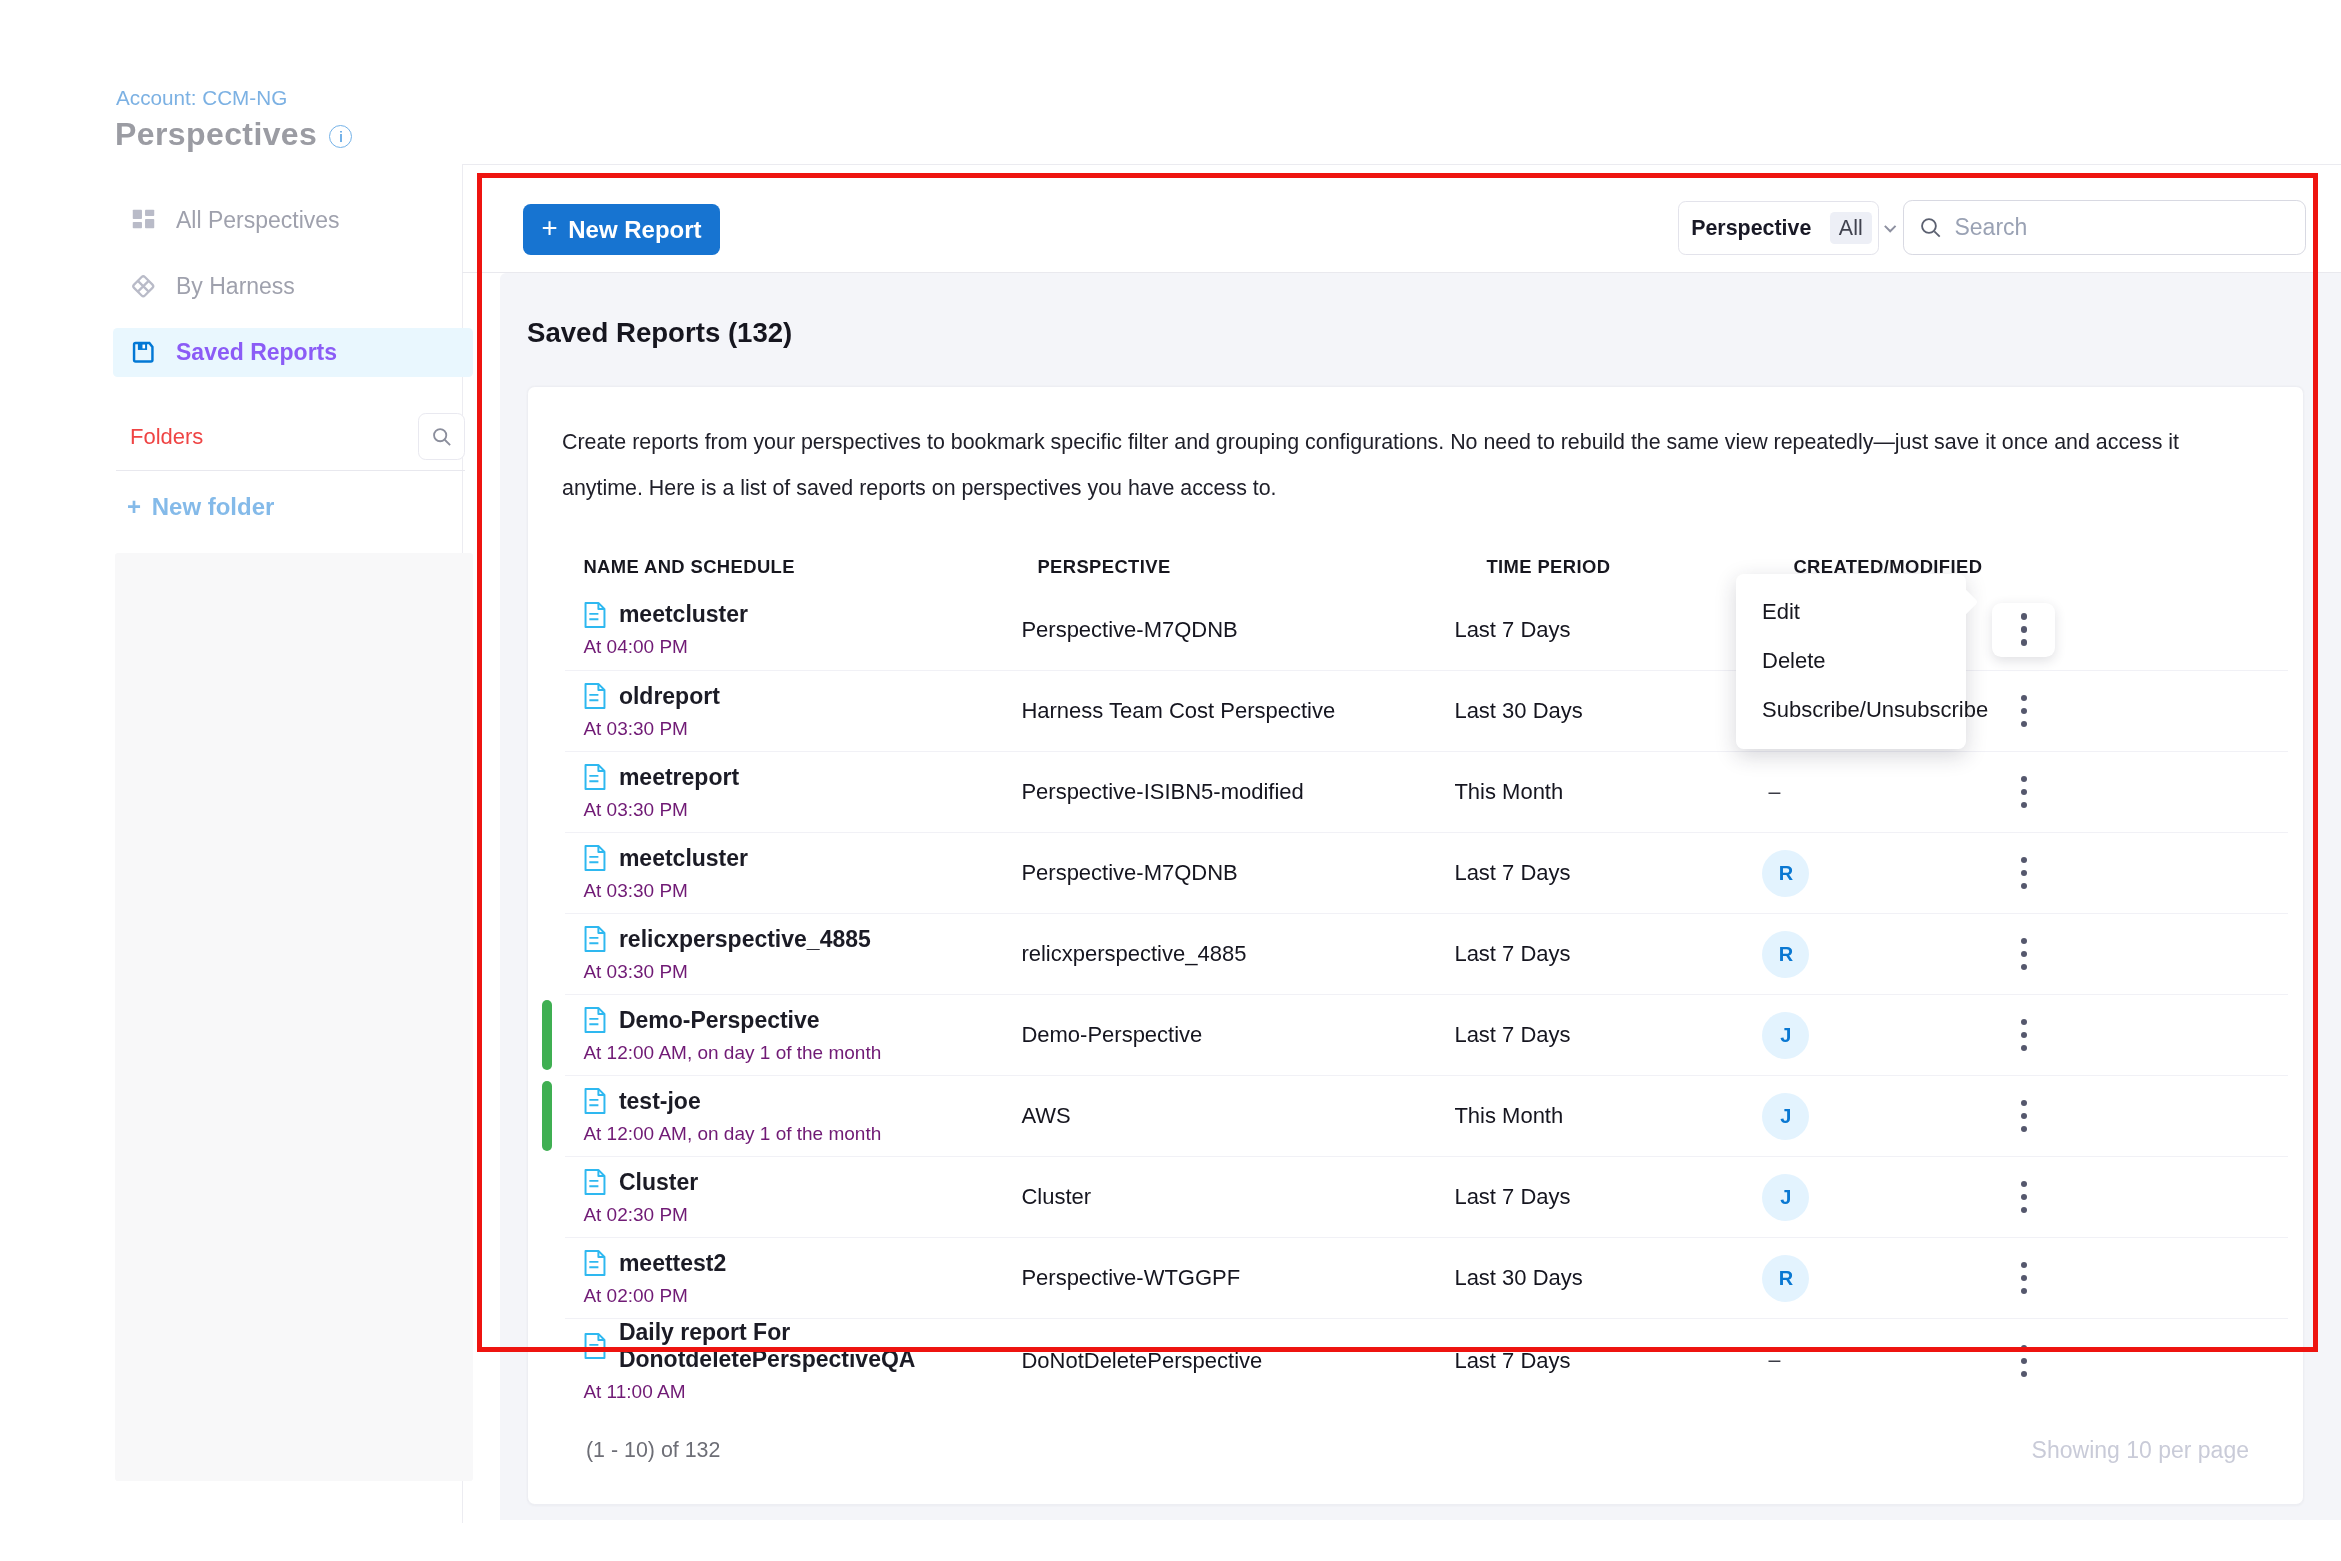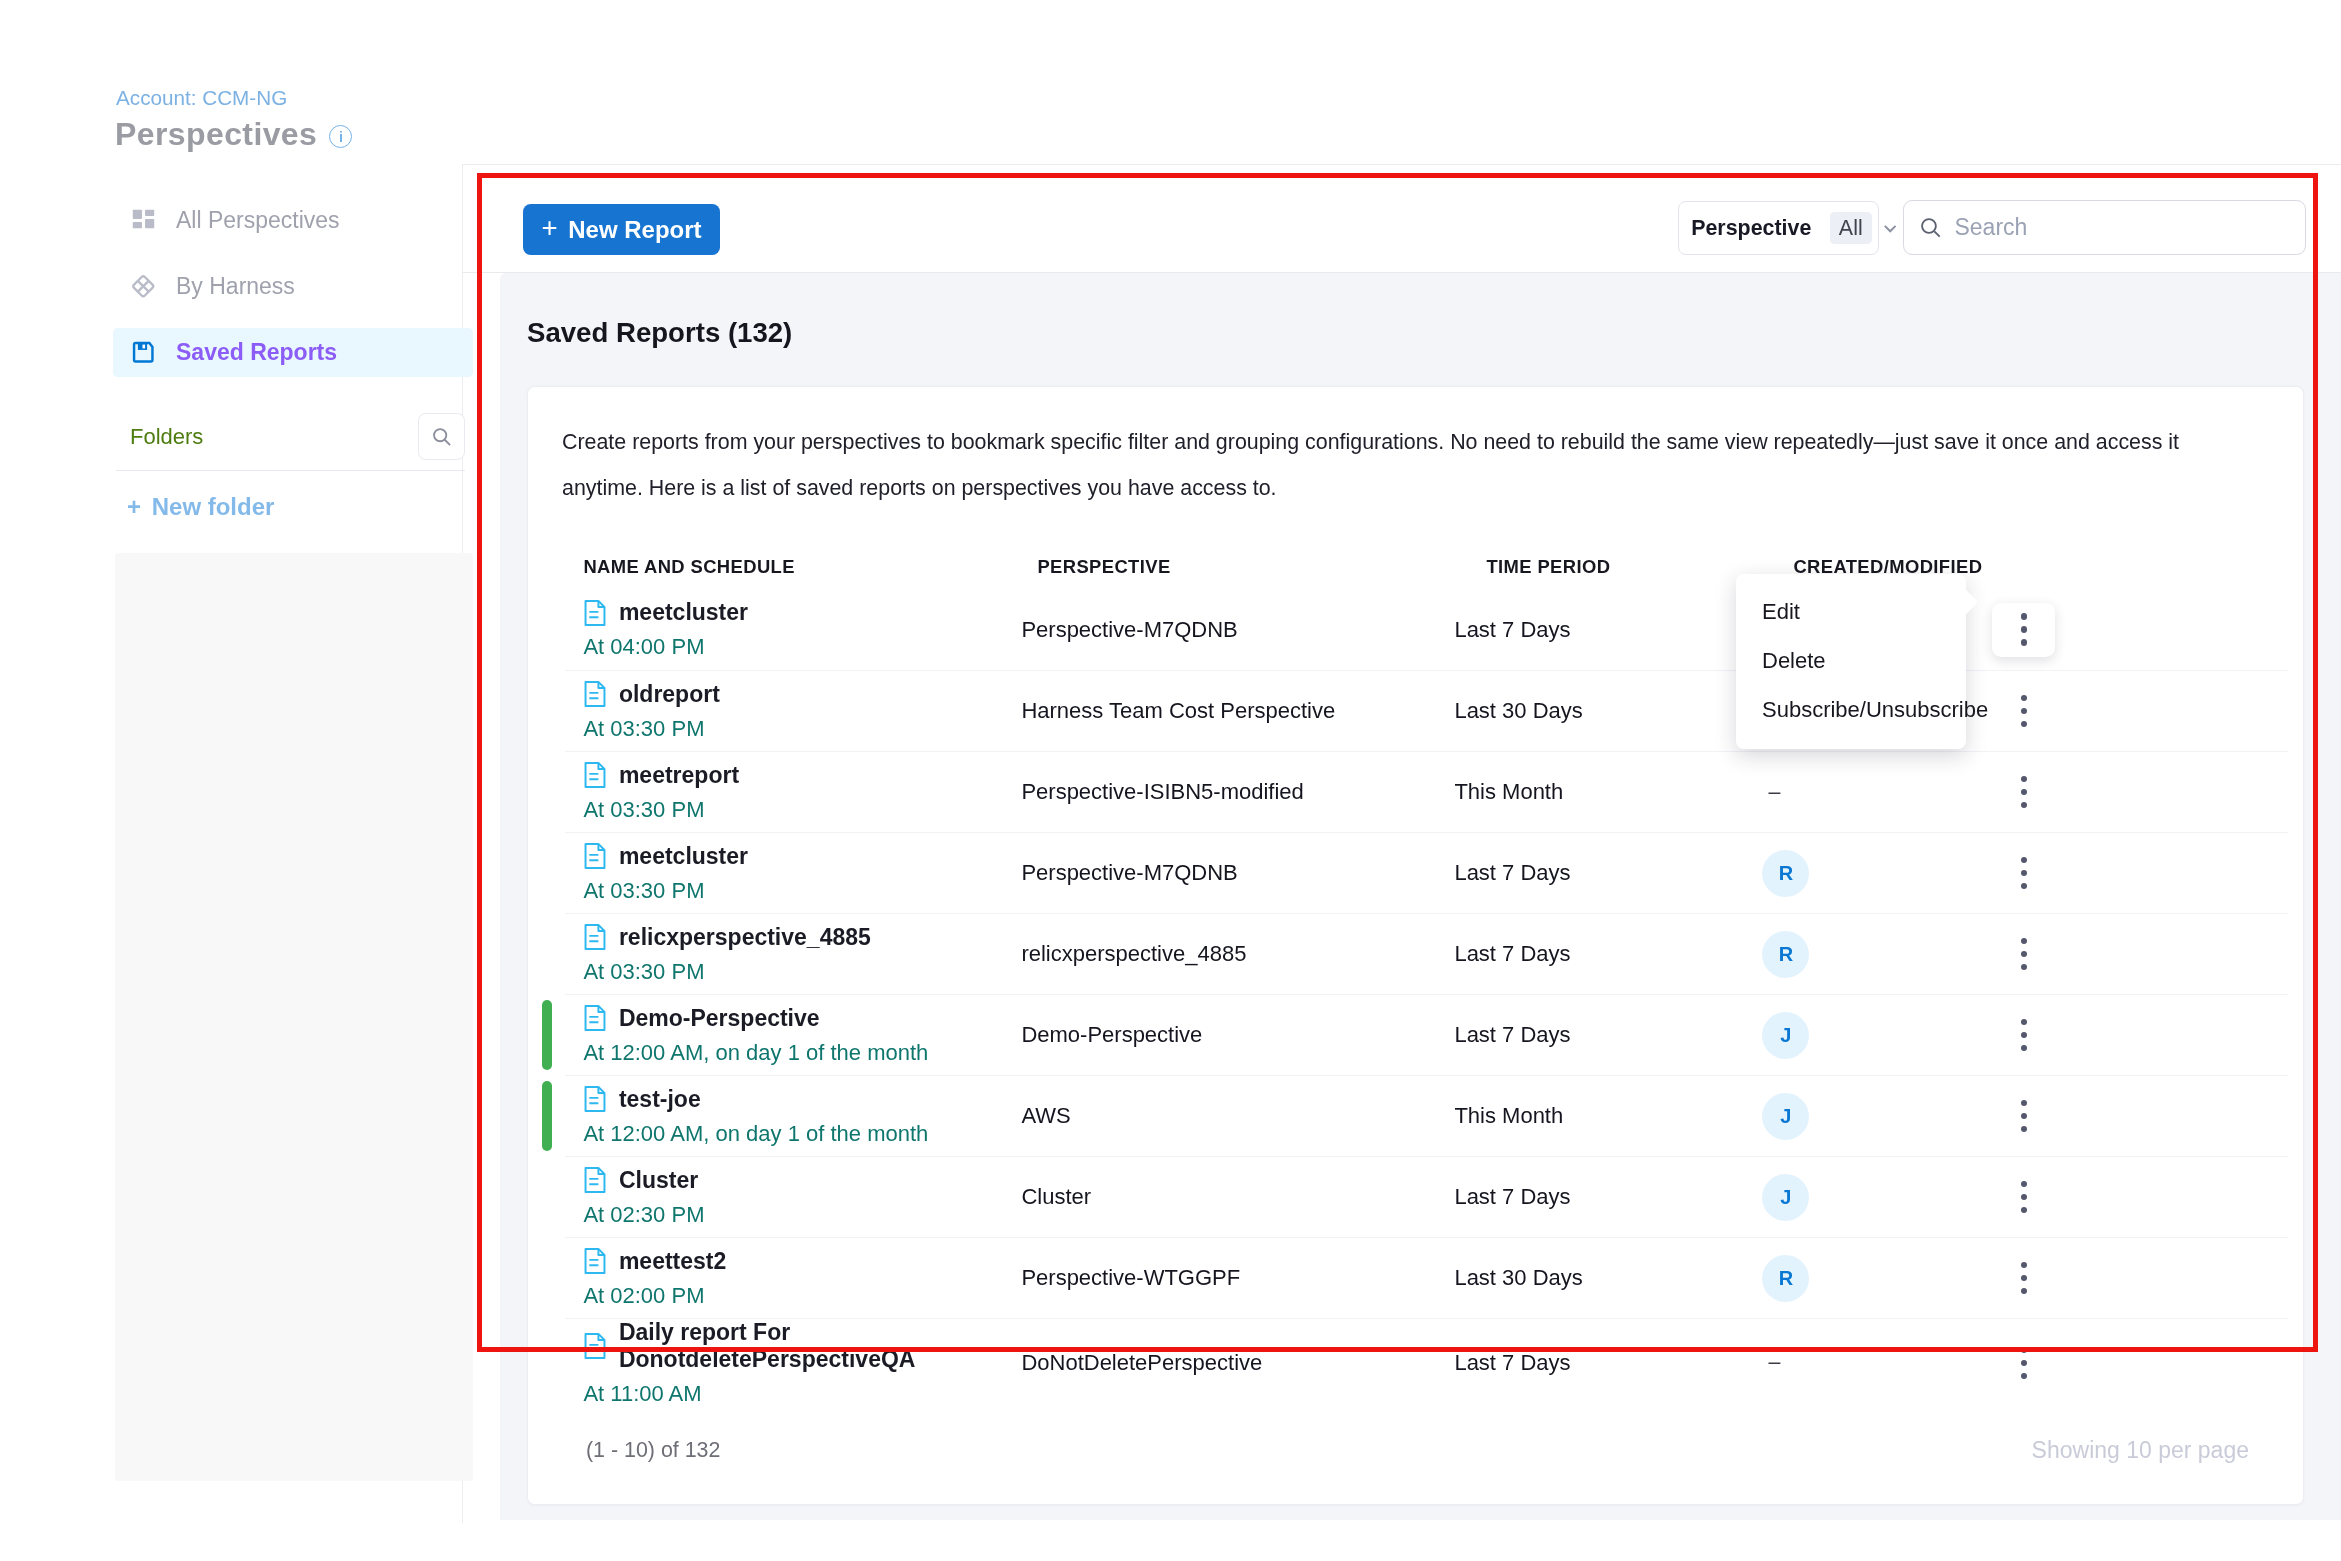"Folders" .folders-label { color: #4d7c0f -> #ef4444 }
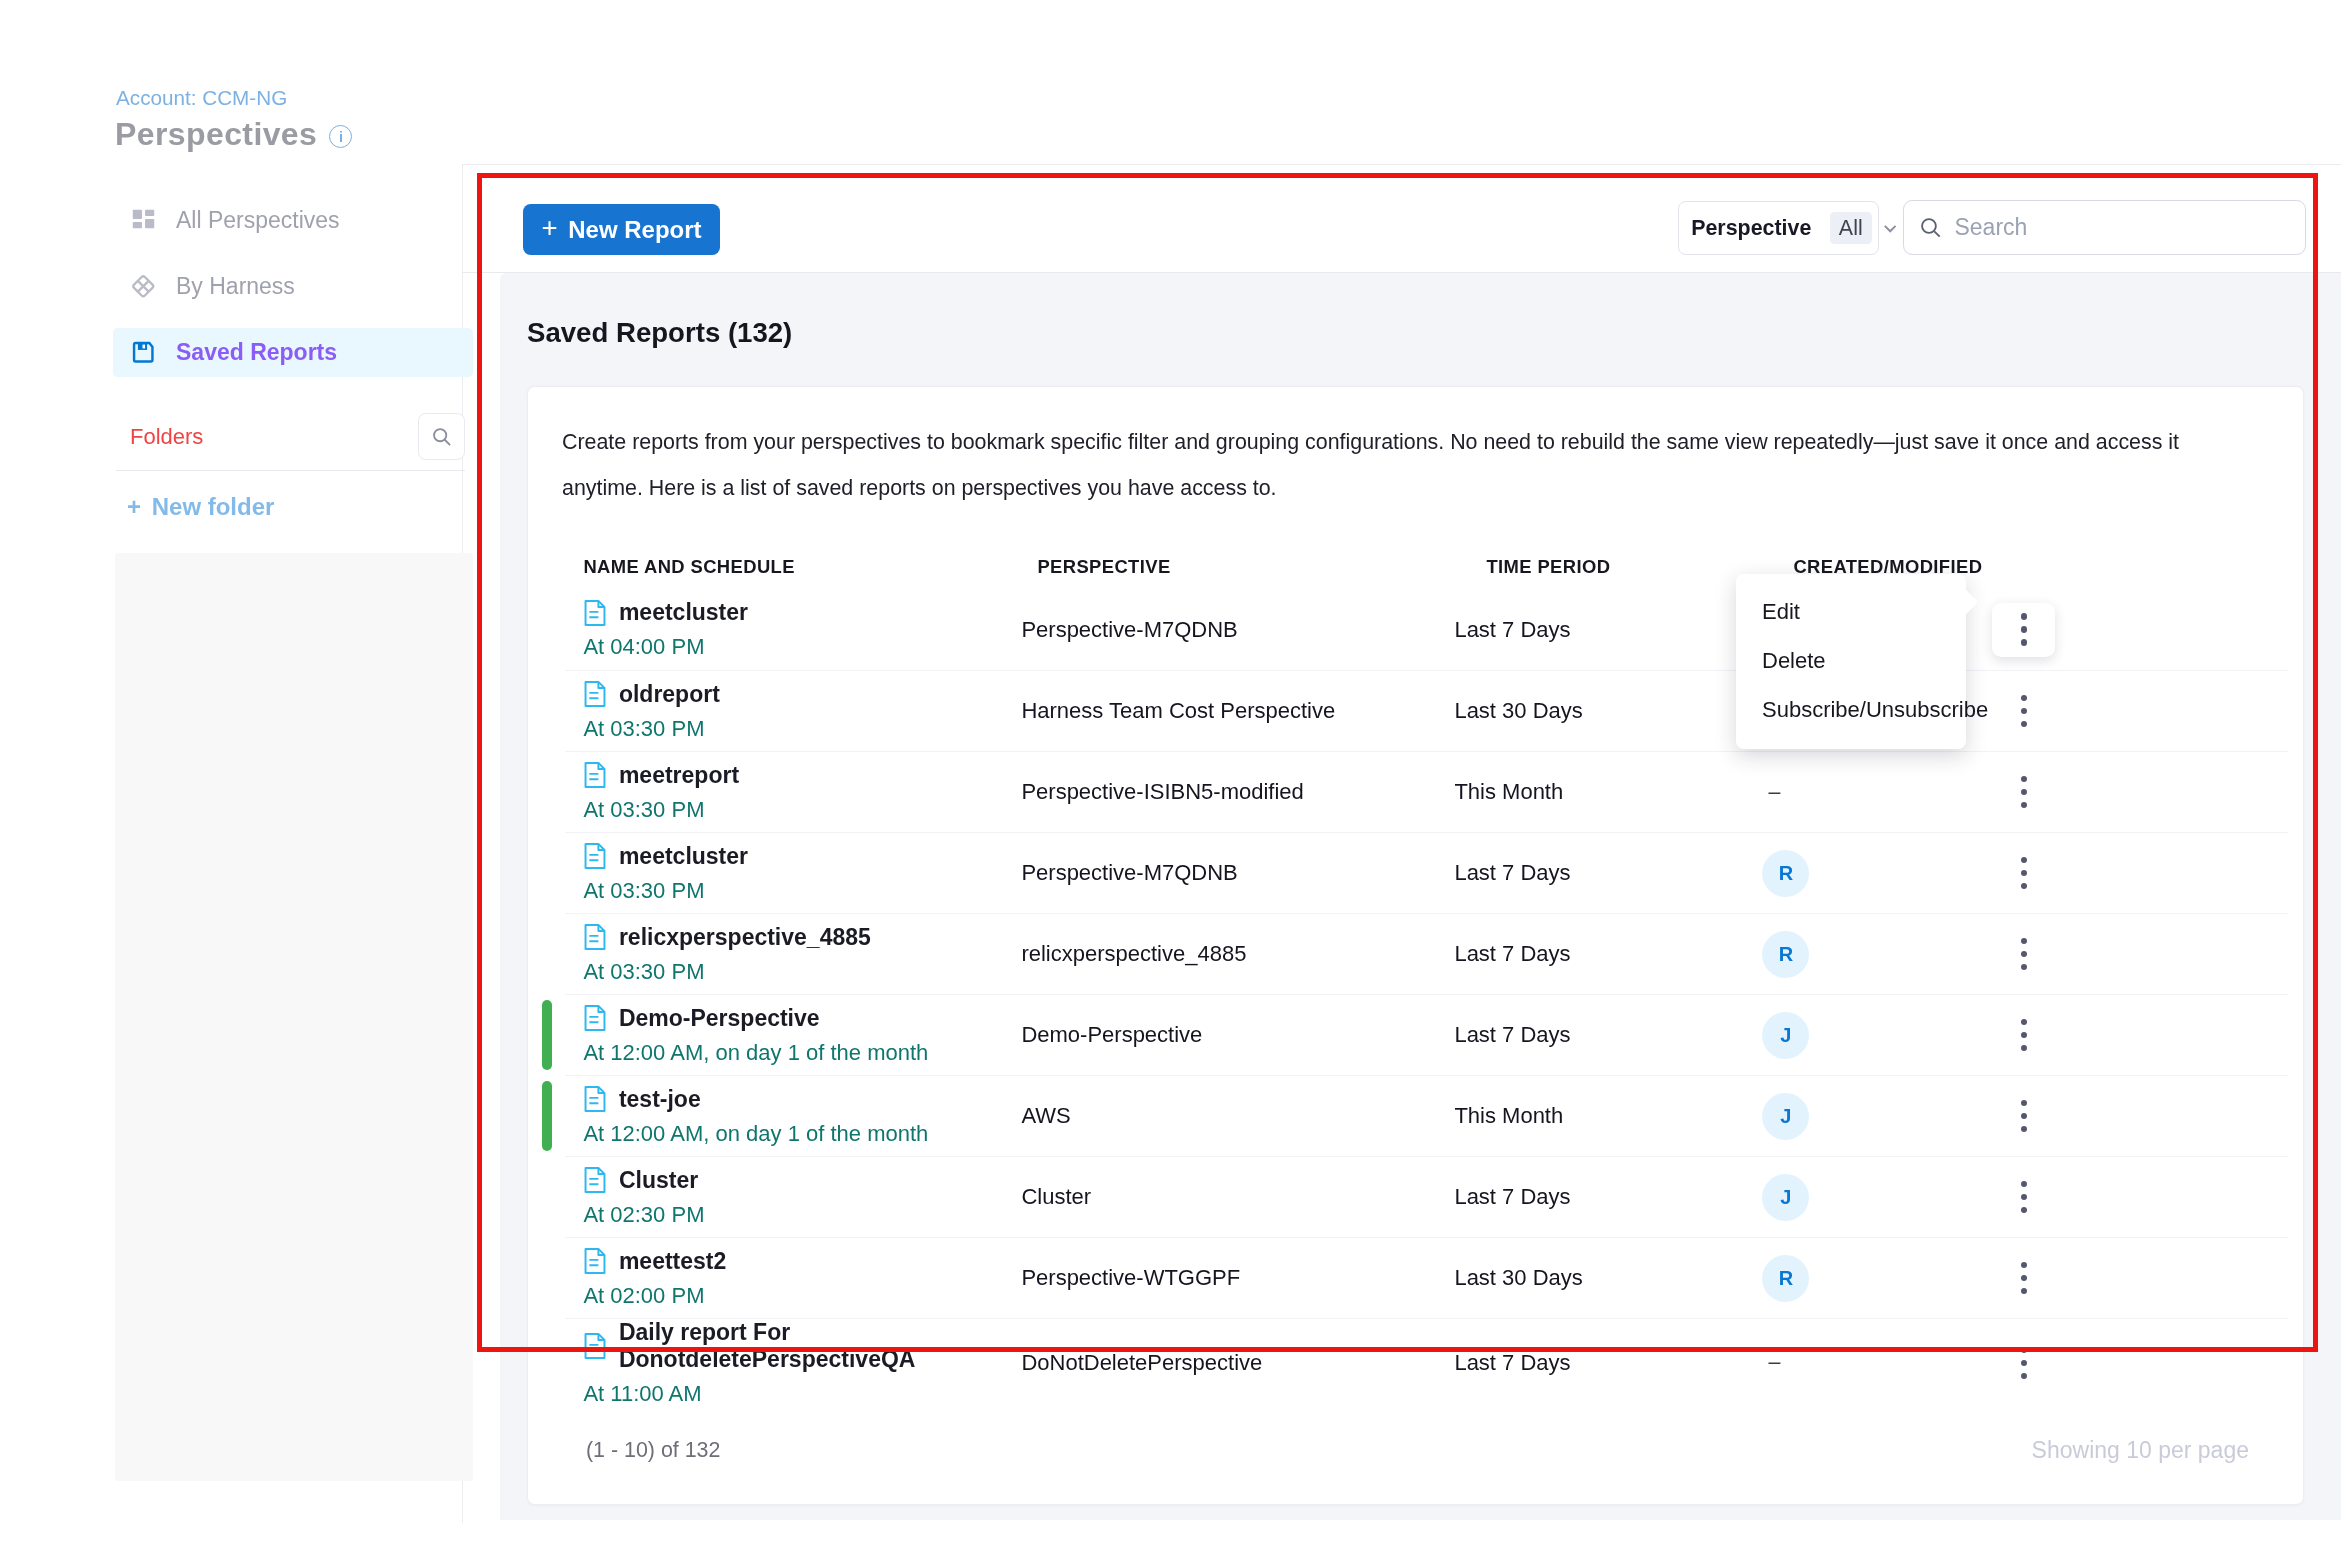"At 04:00 PM" .schedule { color: #0f766e -> #701a75; font-size: 22px -> 19px }
